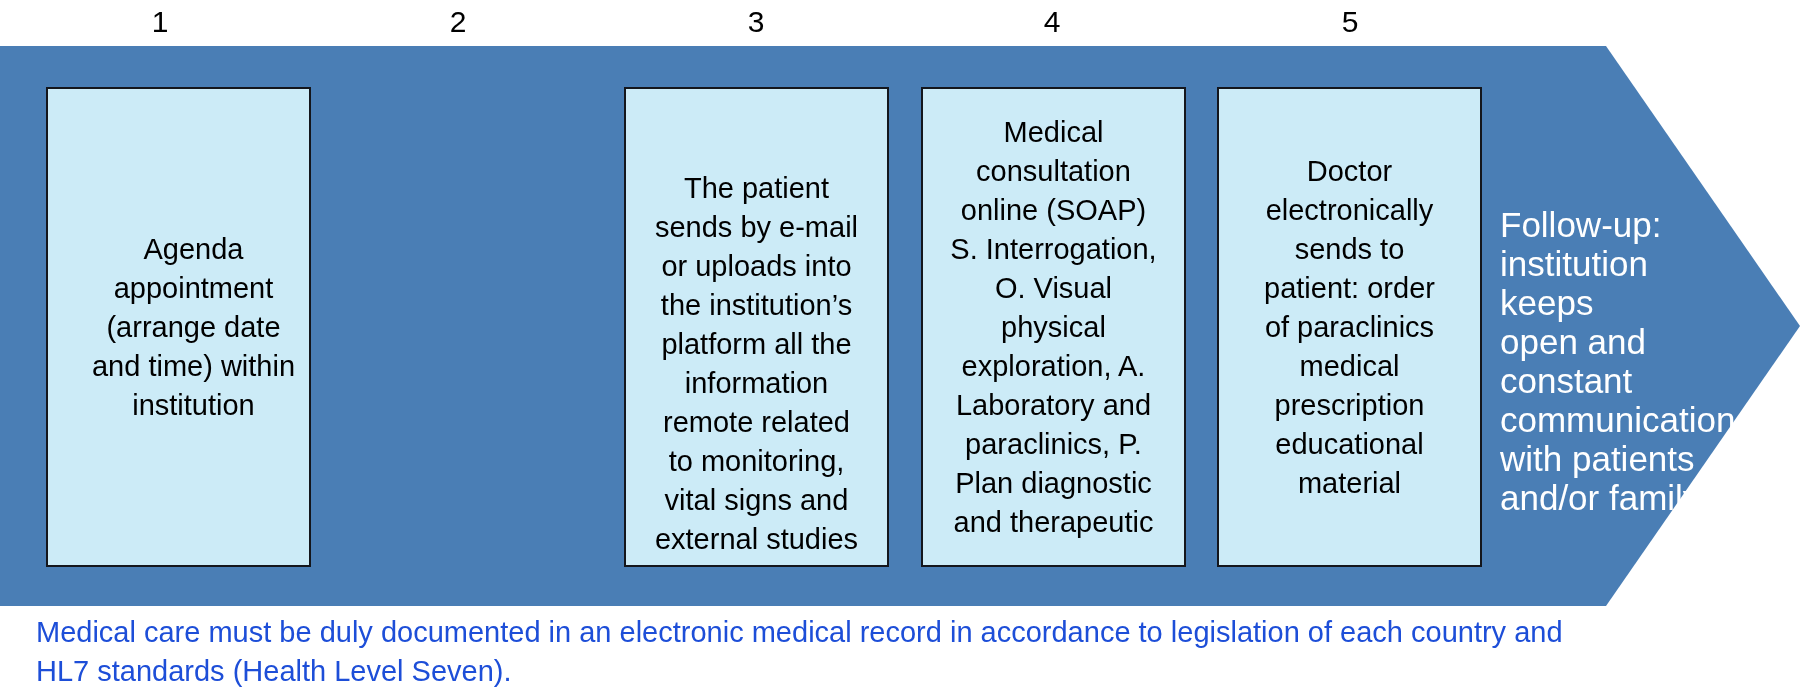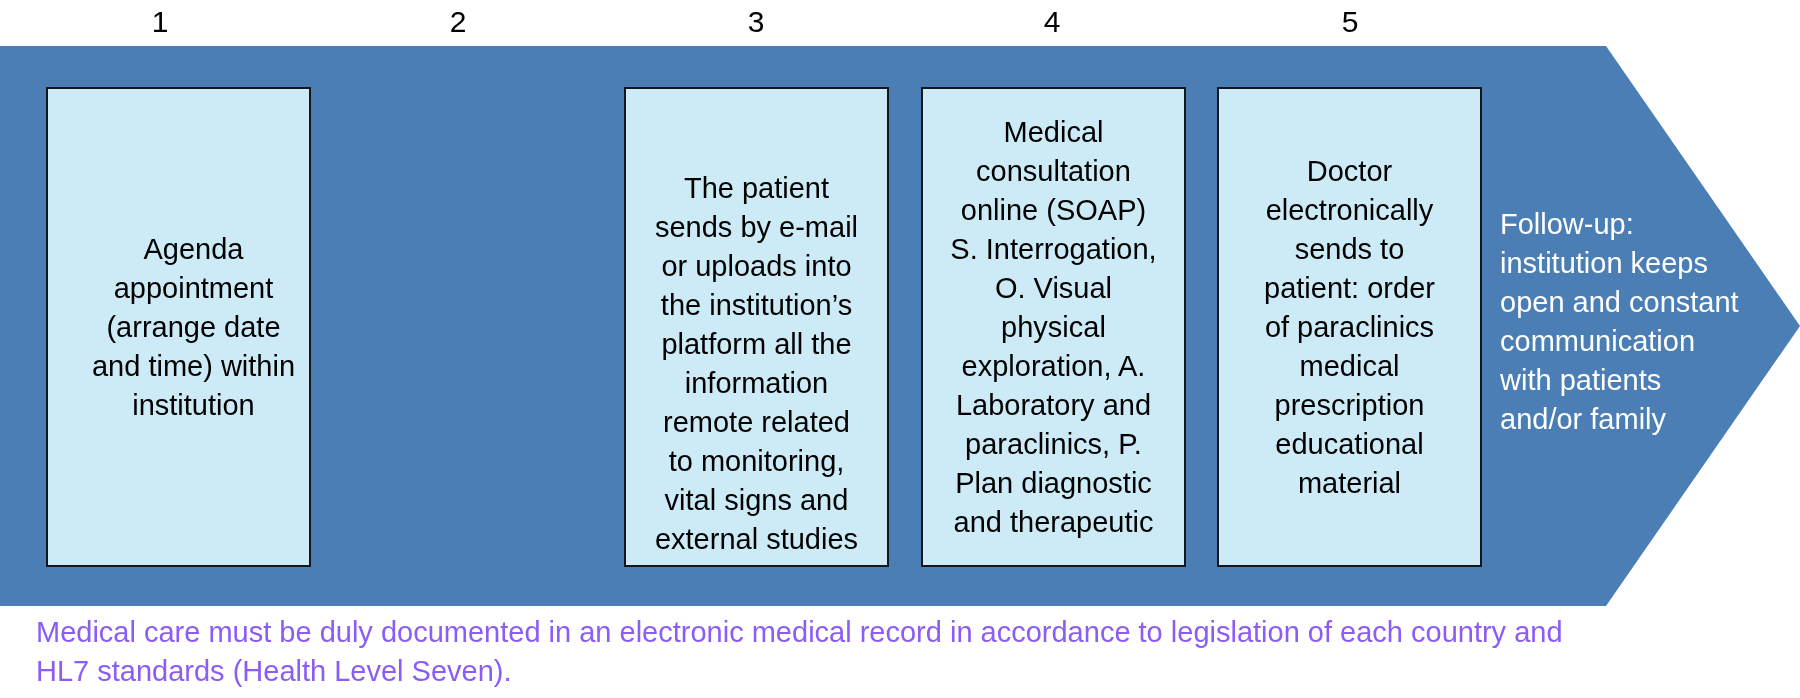"Follow-up:" #followup { font-size: 29px -> 35px }
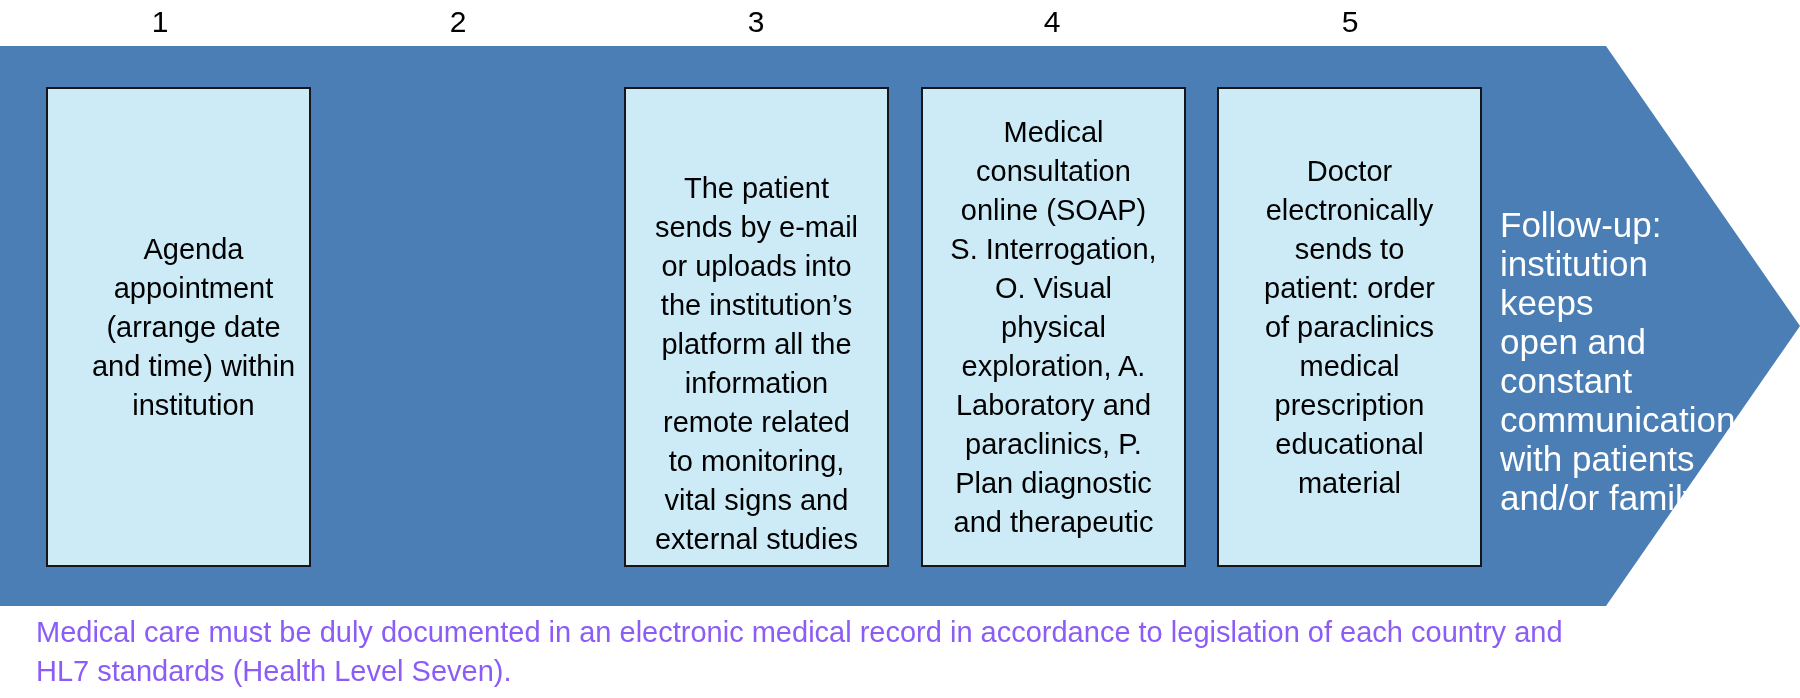"Medical care must be duly" #caption { color: #8b5cf6 -> #1d4ed8 }
